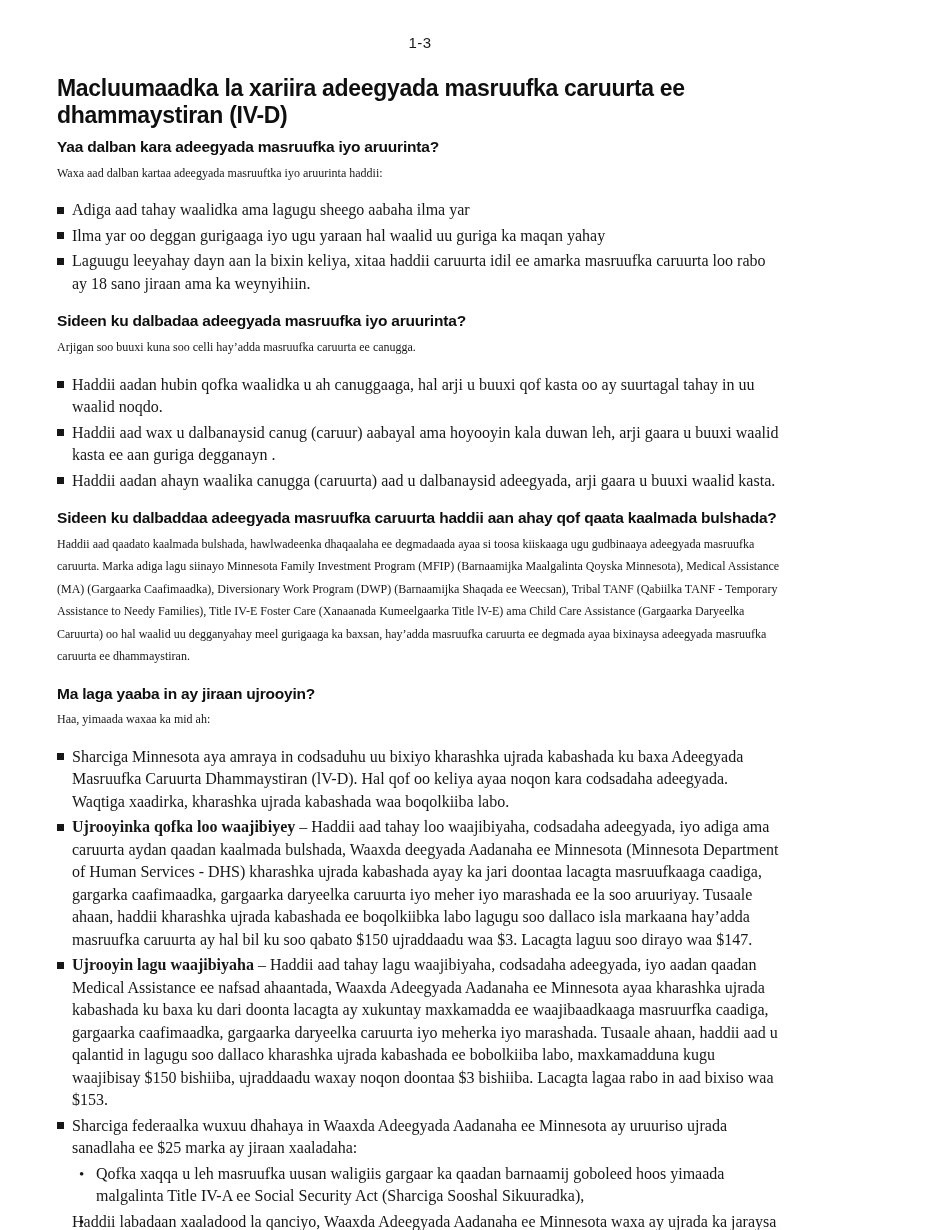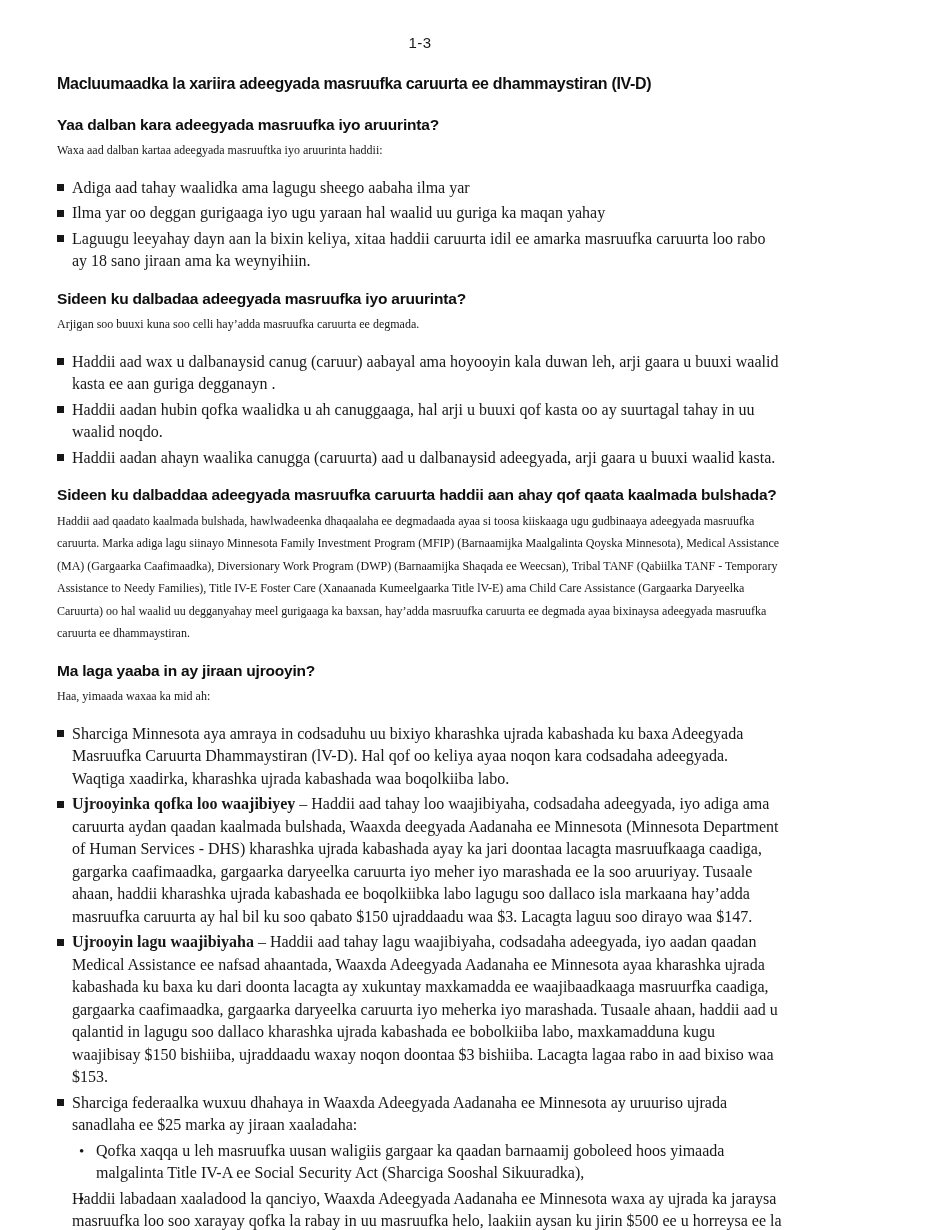"Macluumaadka la xariira adeegyada" h1.doc-title { font-size: 16px -> 23px; margin: 0 0 22px 0 -> 0 0 10px 0 }
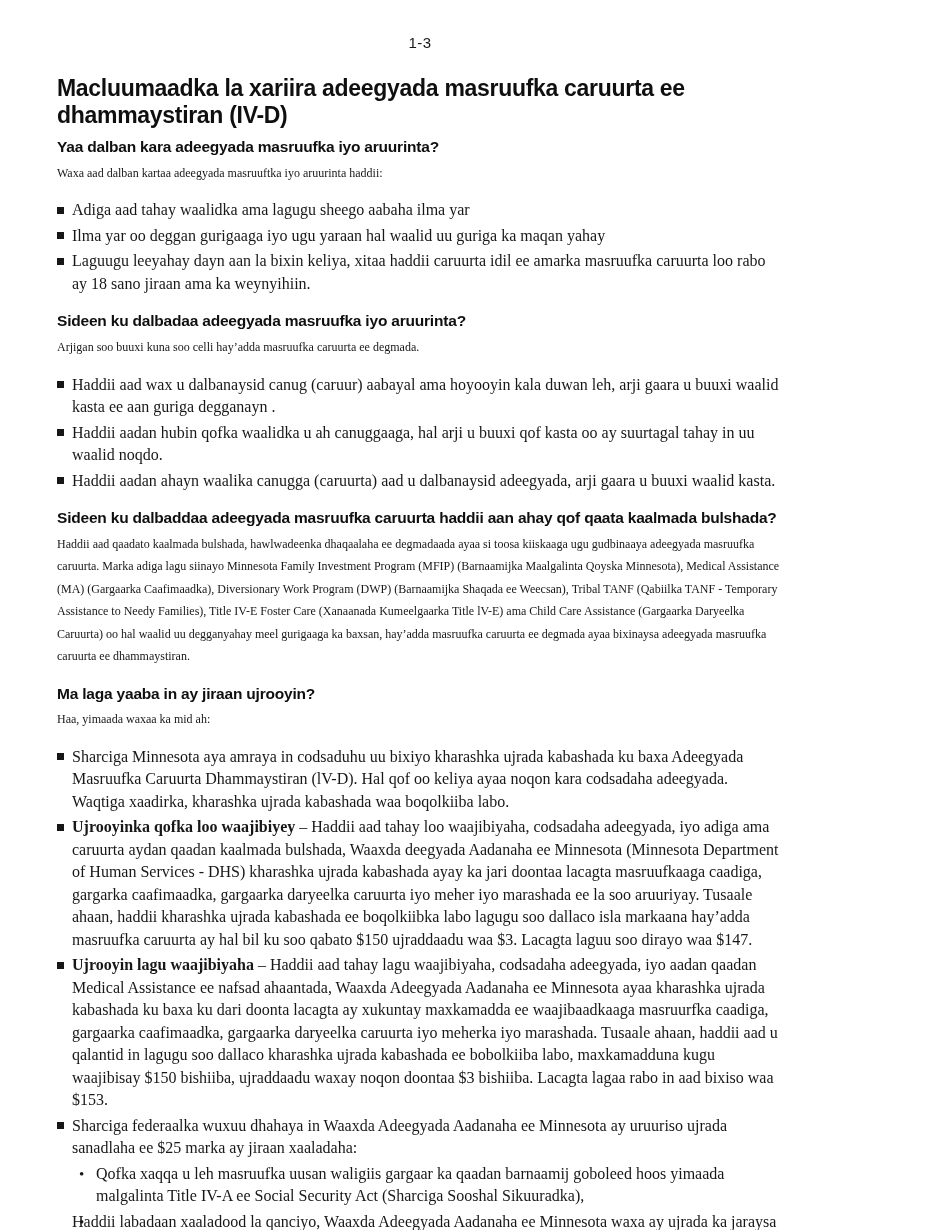"Arjigan soo buuxi kuna soo" p.body-text { text: degmada -> canugga }
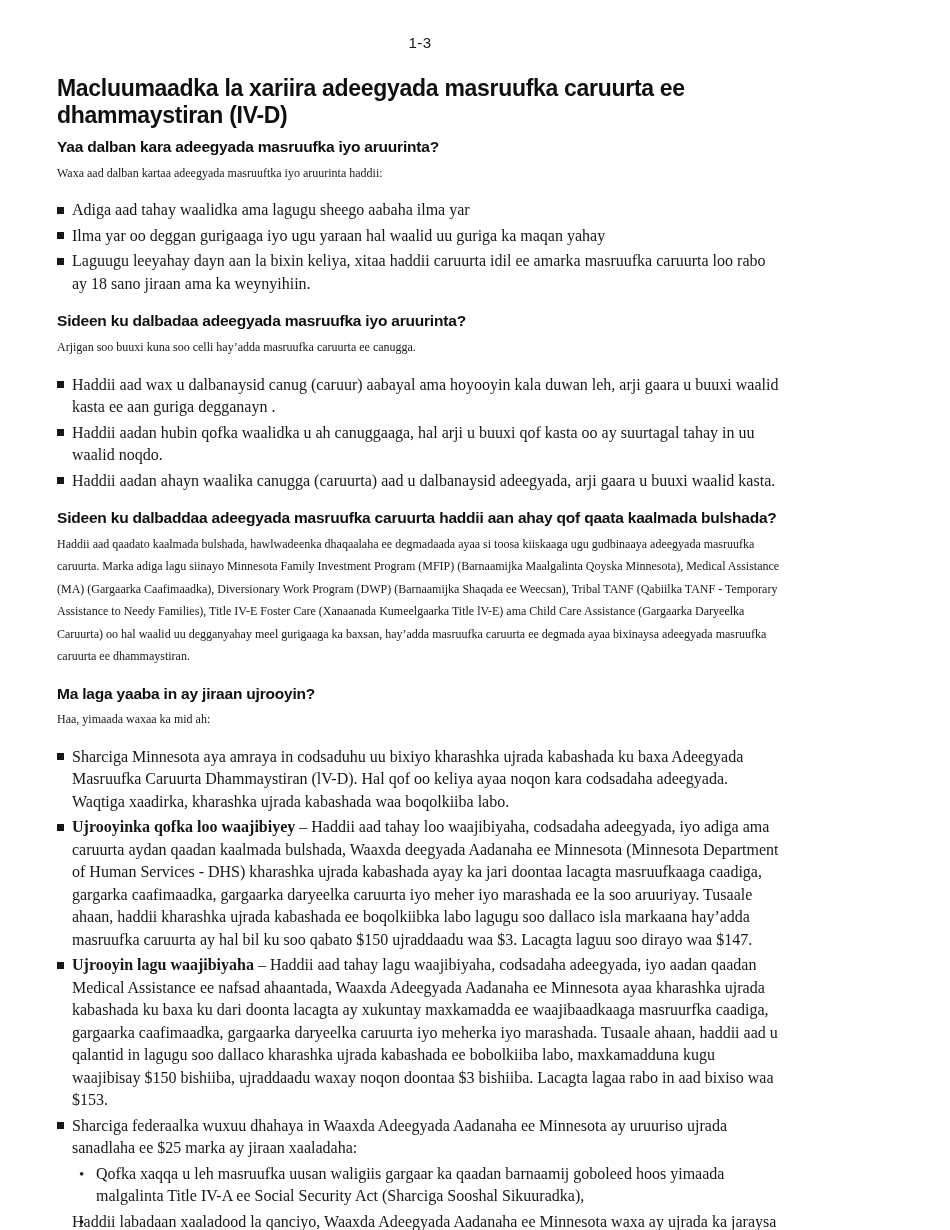"Haddii aad wax u dalbanaysid" li.bullet-item { order: before "Haddii aadan hubin qofka waalidka" -> after "Haddii aadan hubin qofka waalidka" }
